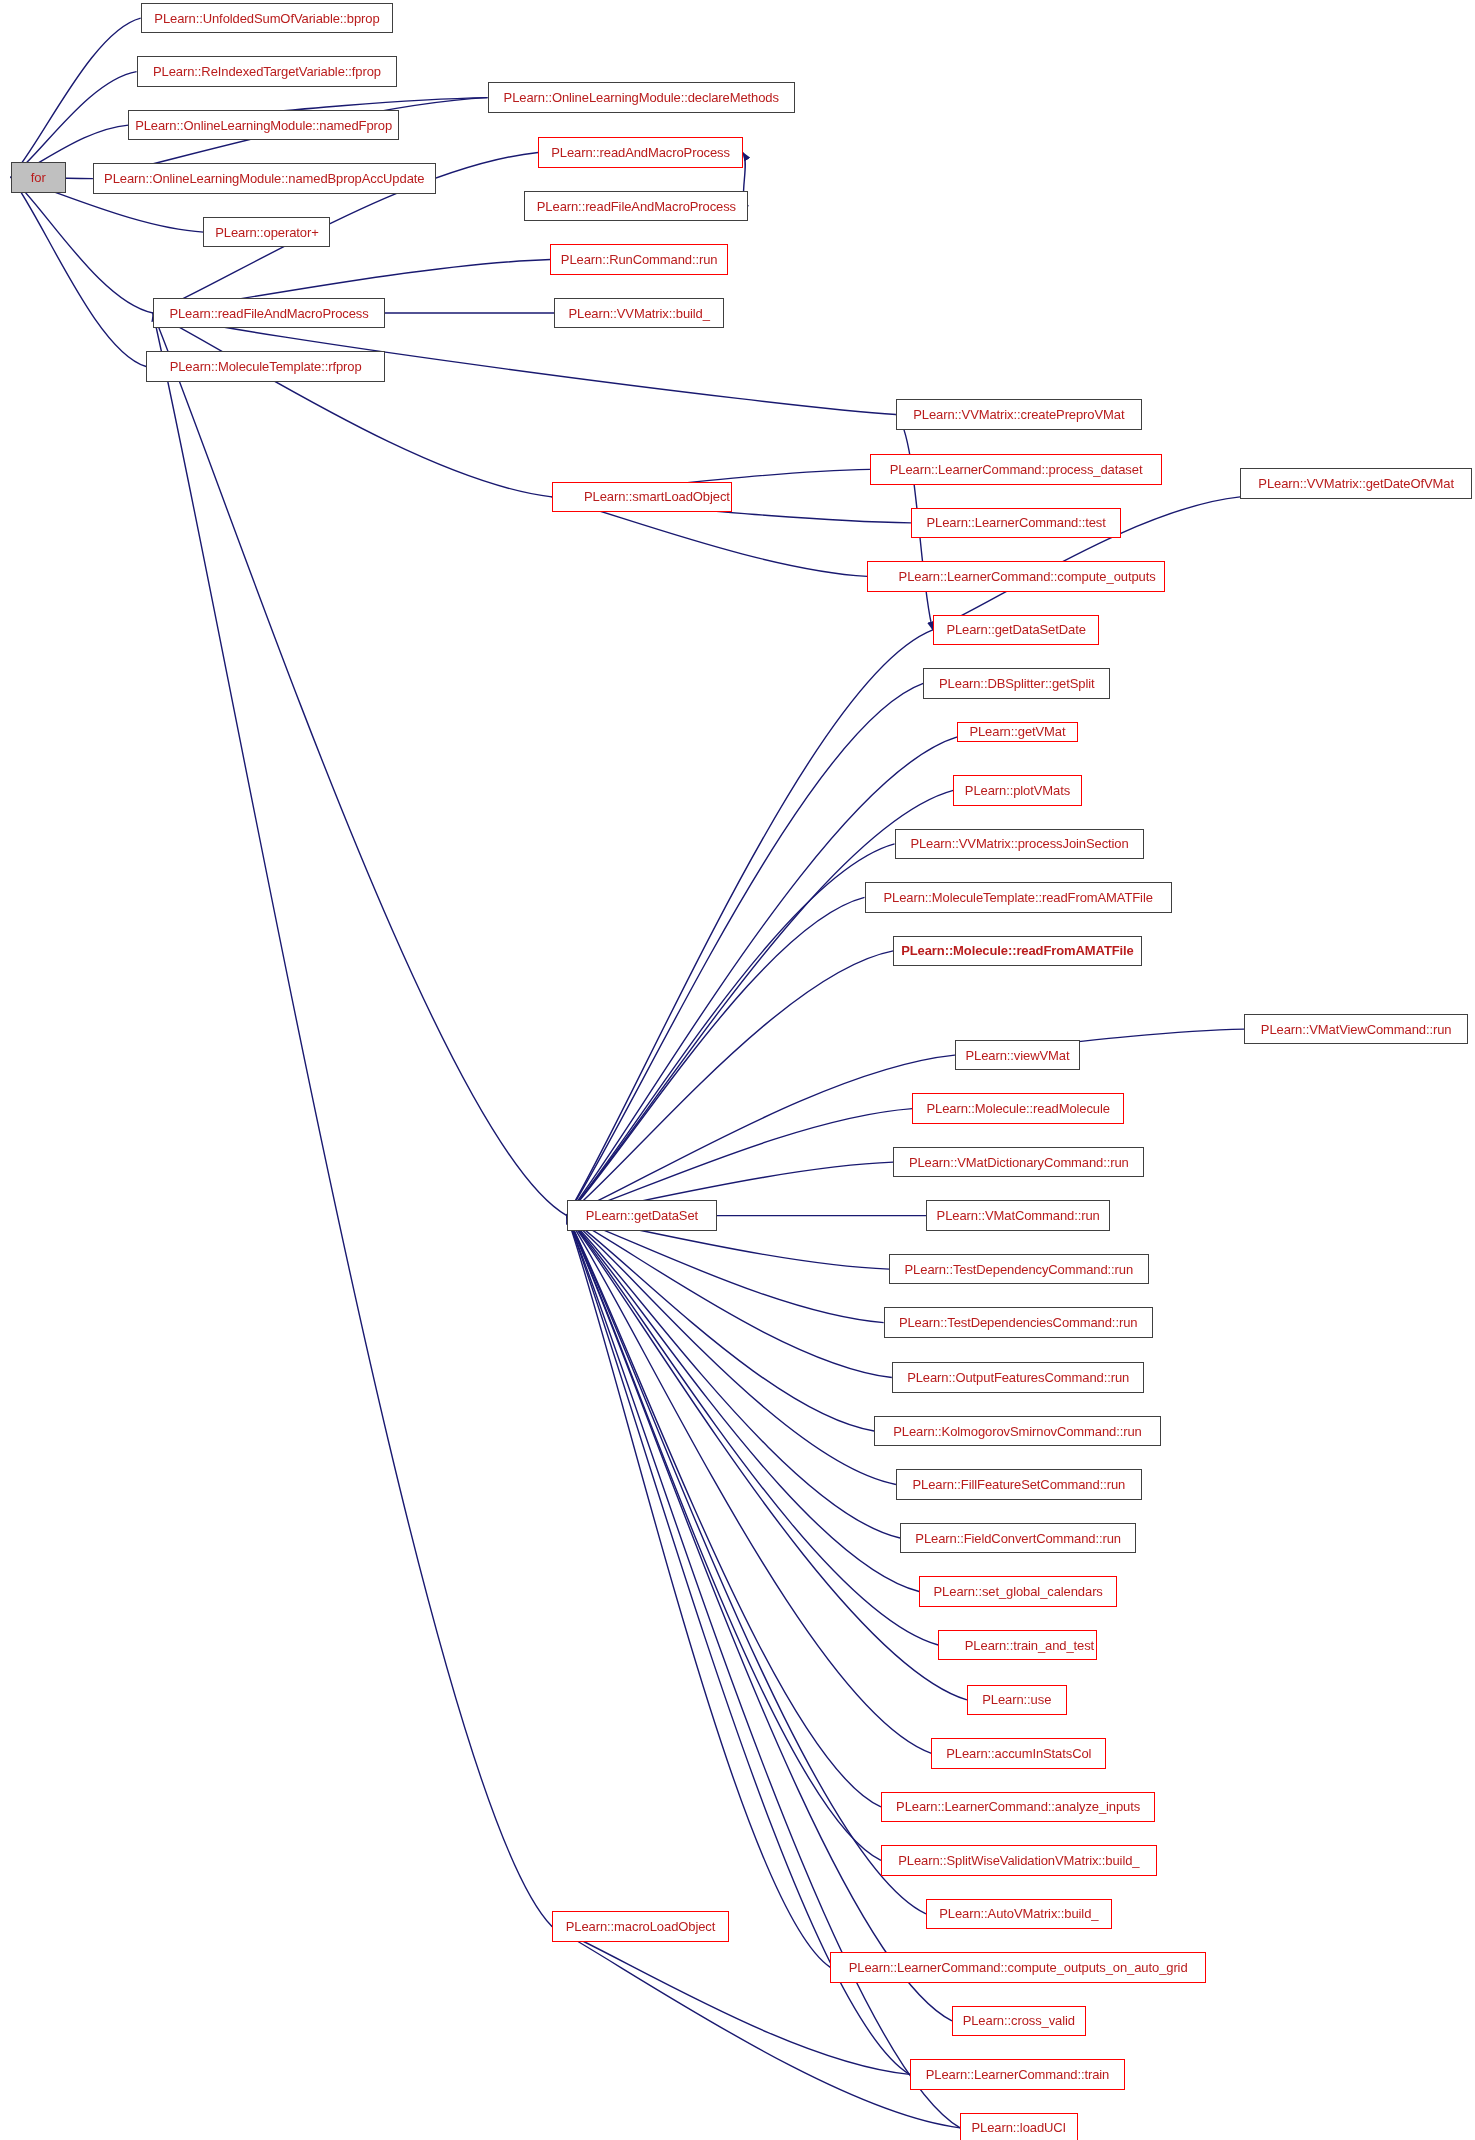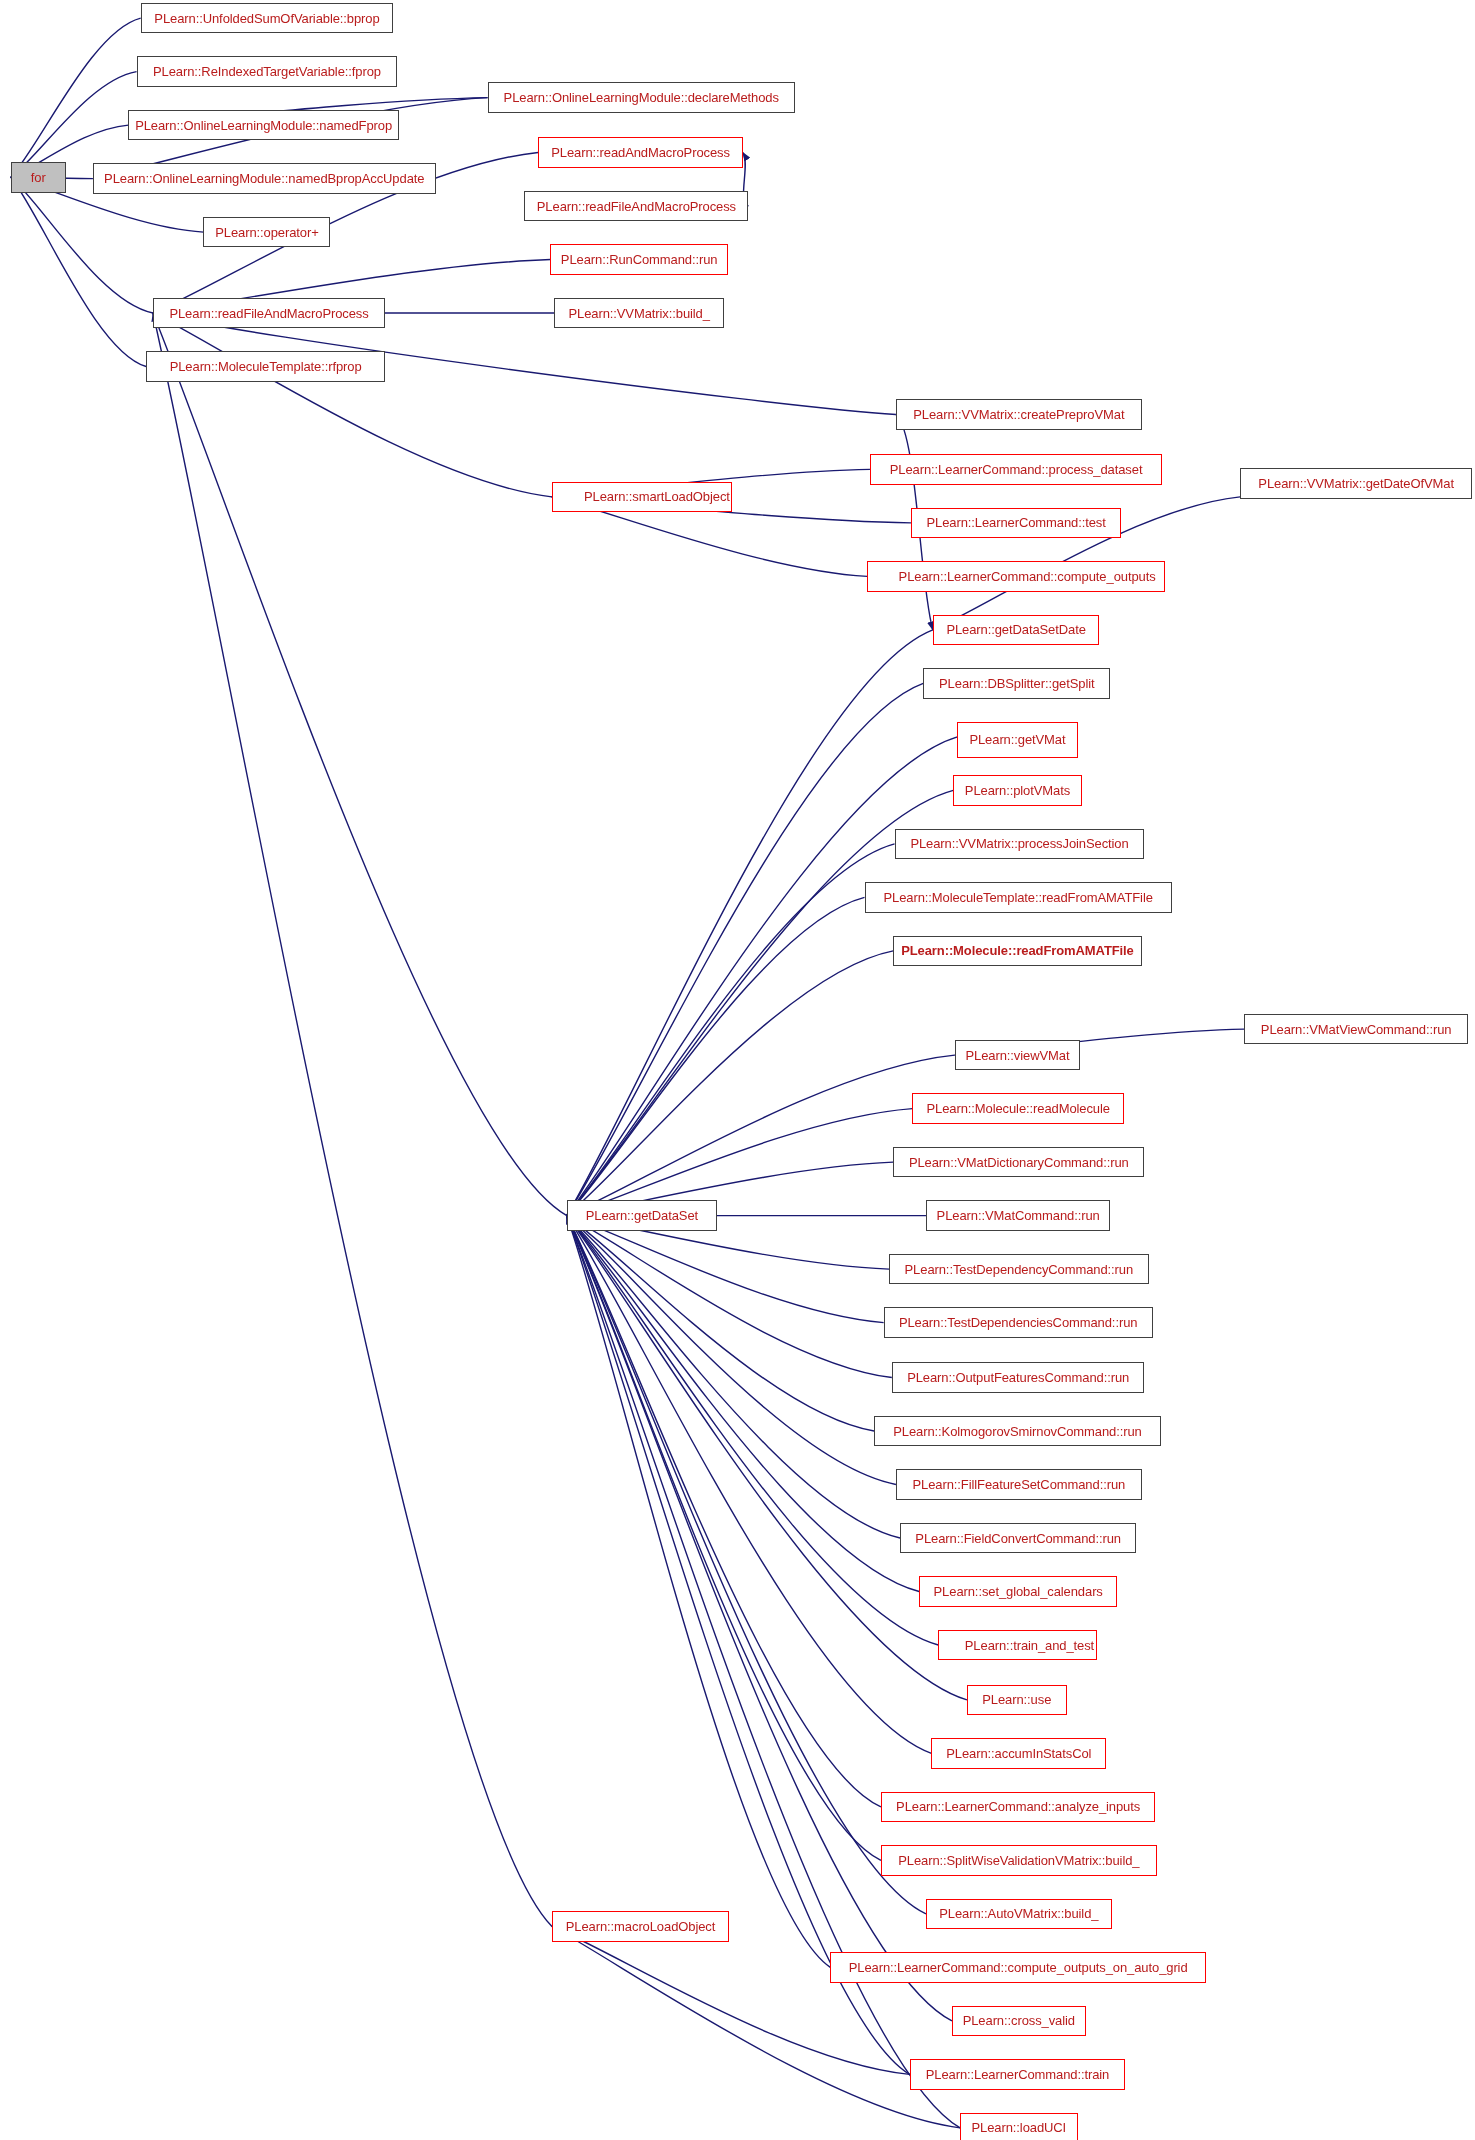"PLearn::getVMat" div.node { height: 36px -> 20px }
